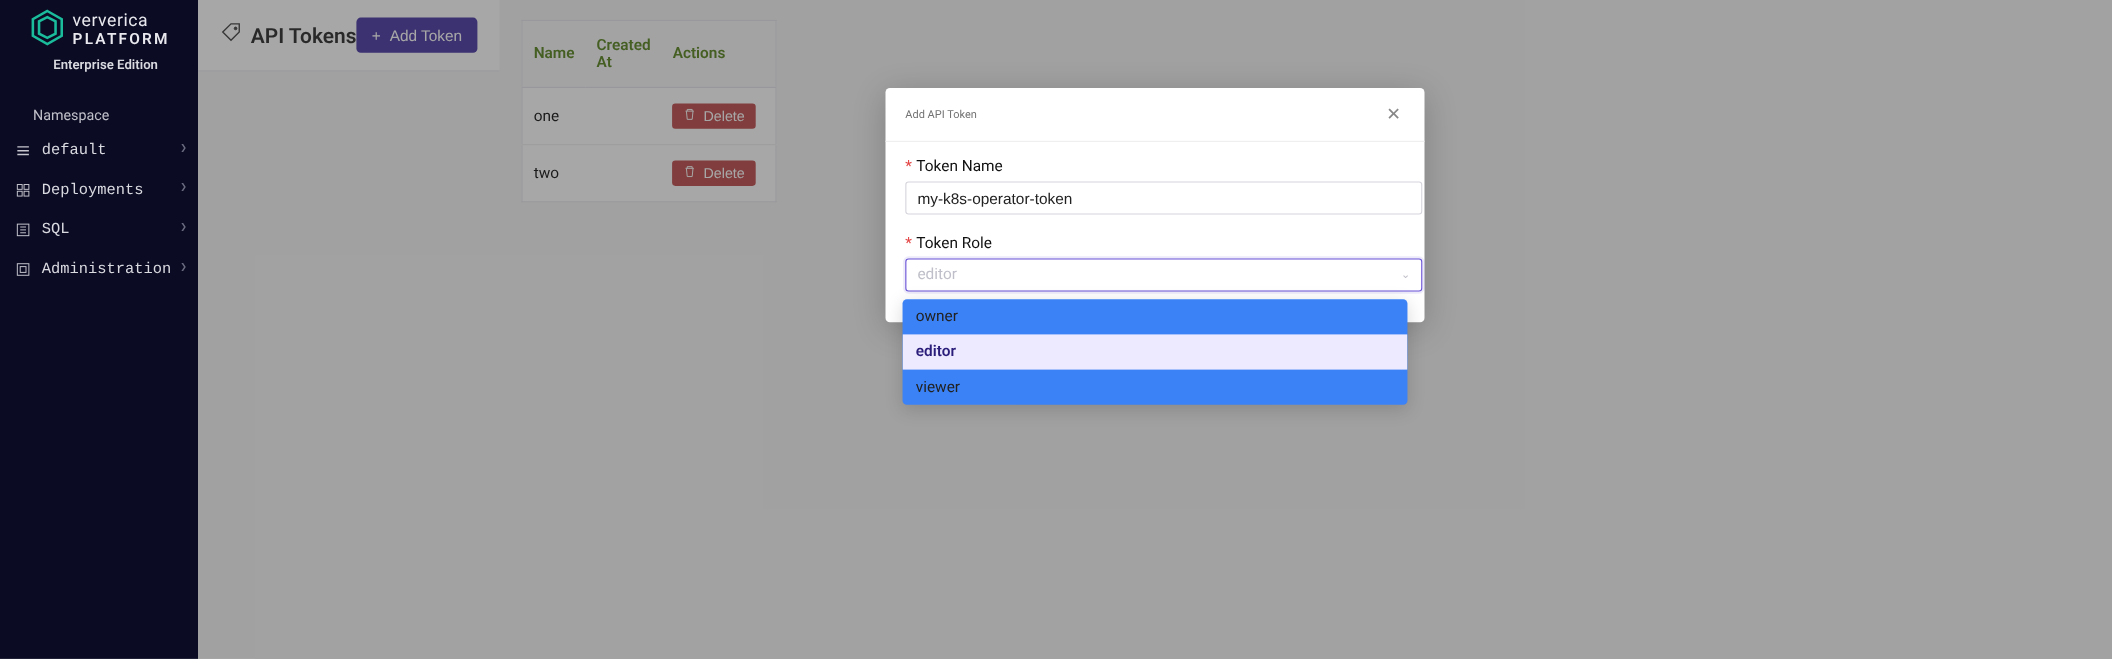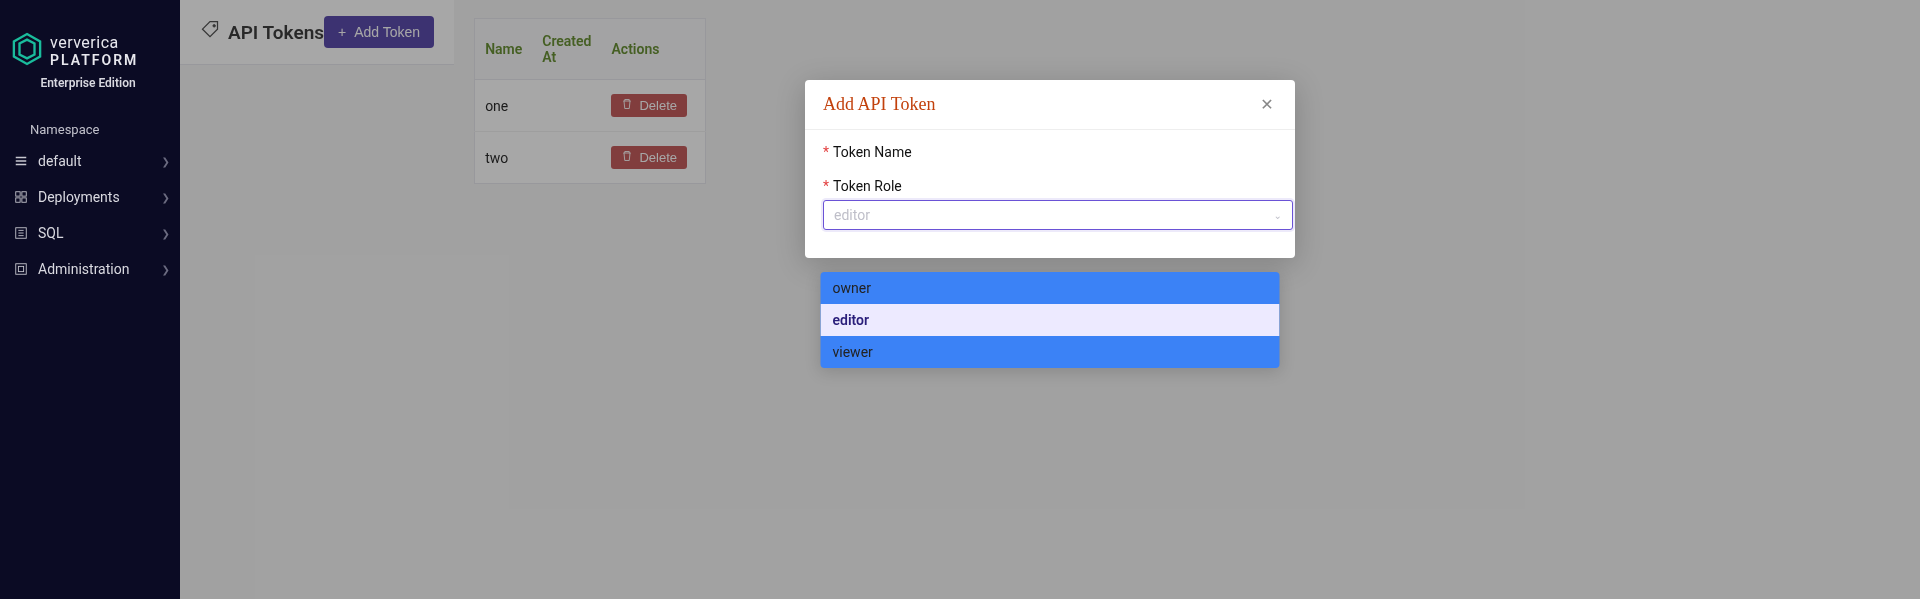"ververica" .logo-area { margin-top: 24px -> none; padding: 0 16px 4px 12px -> 0 16px 4px 28px }
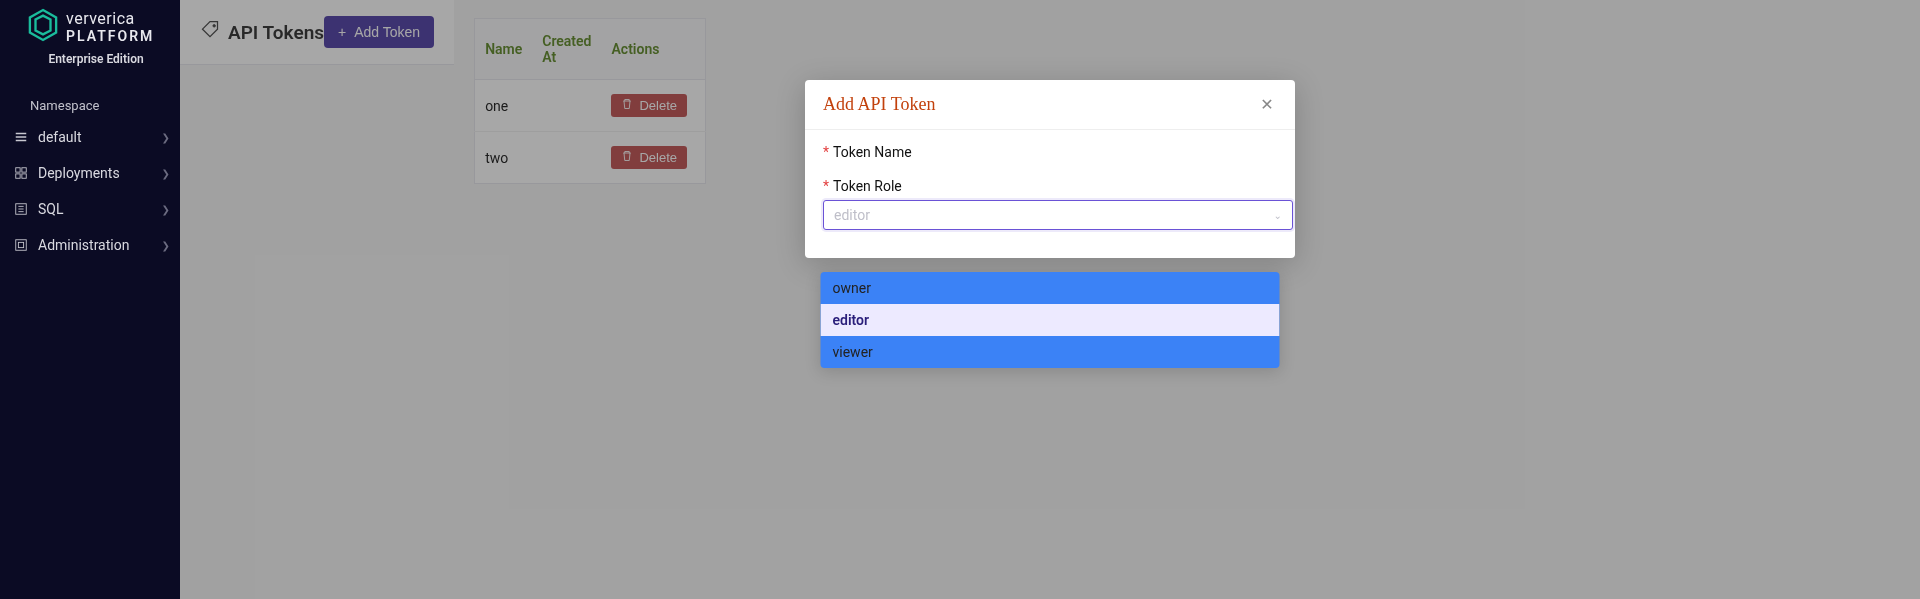"Add API Token" .modal-title { color: #c2410c -> #737373; font-family: Liberation Serif, serif -> none; font-size: 18px -> 10px }
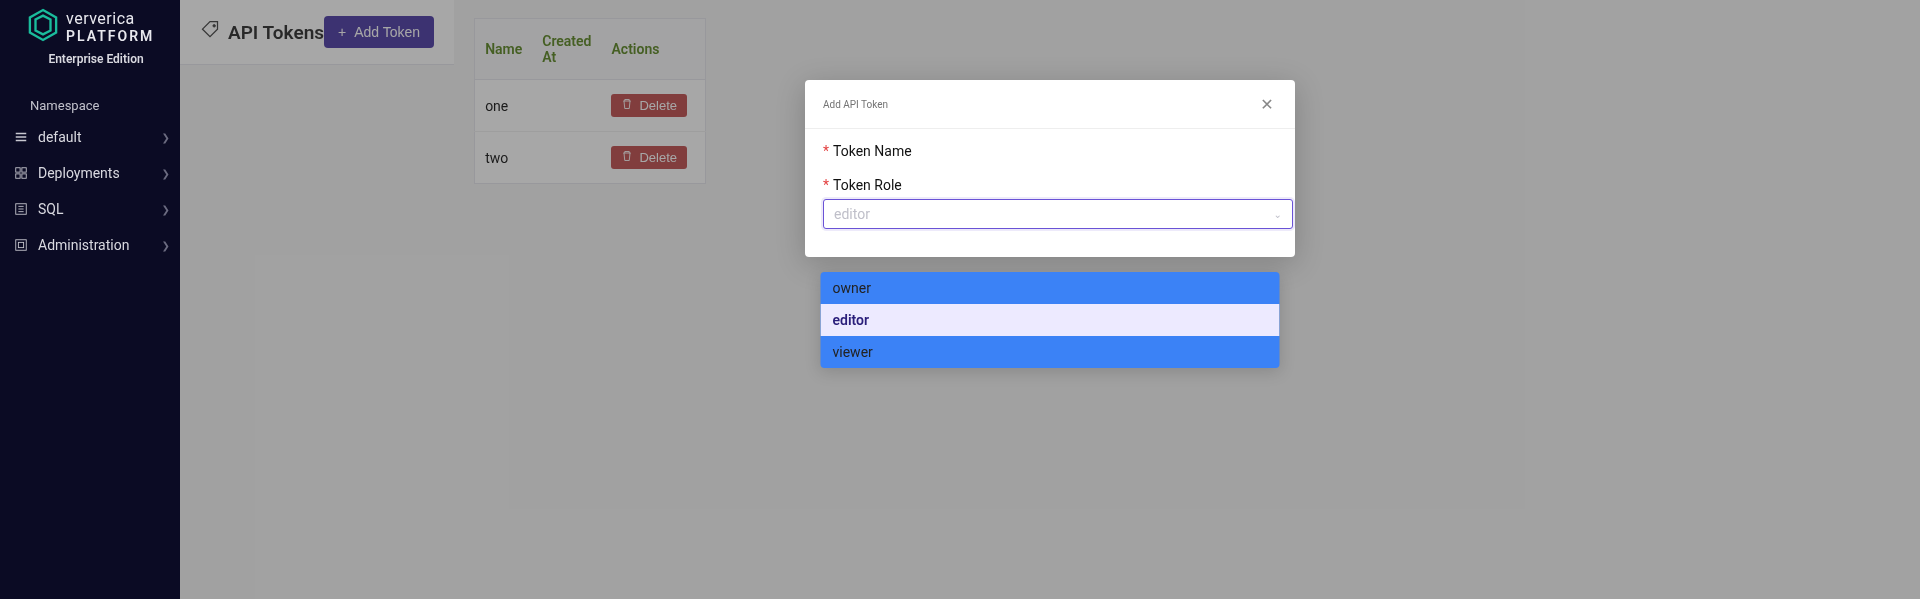"default" .nav-item { align-items: center -> none; font-family: none -> Liberation Mono, monospace }
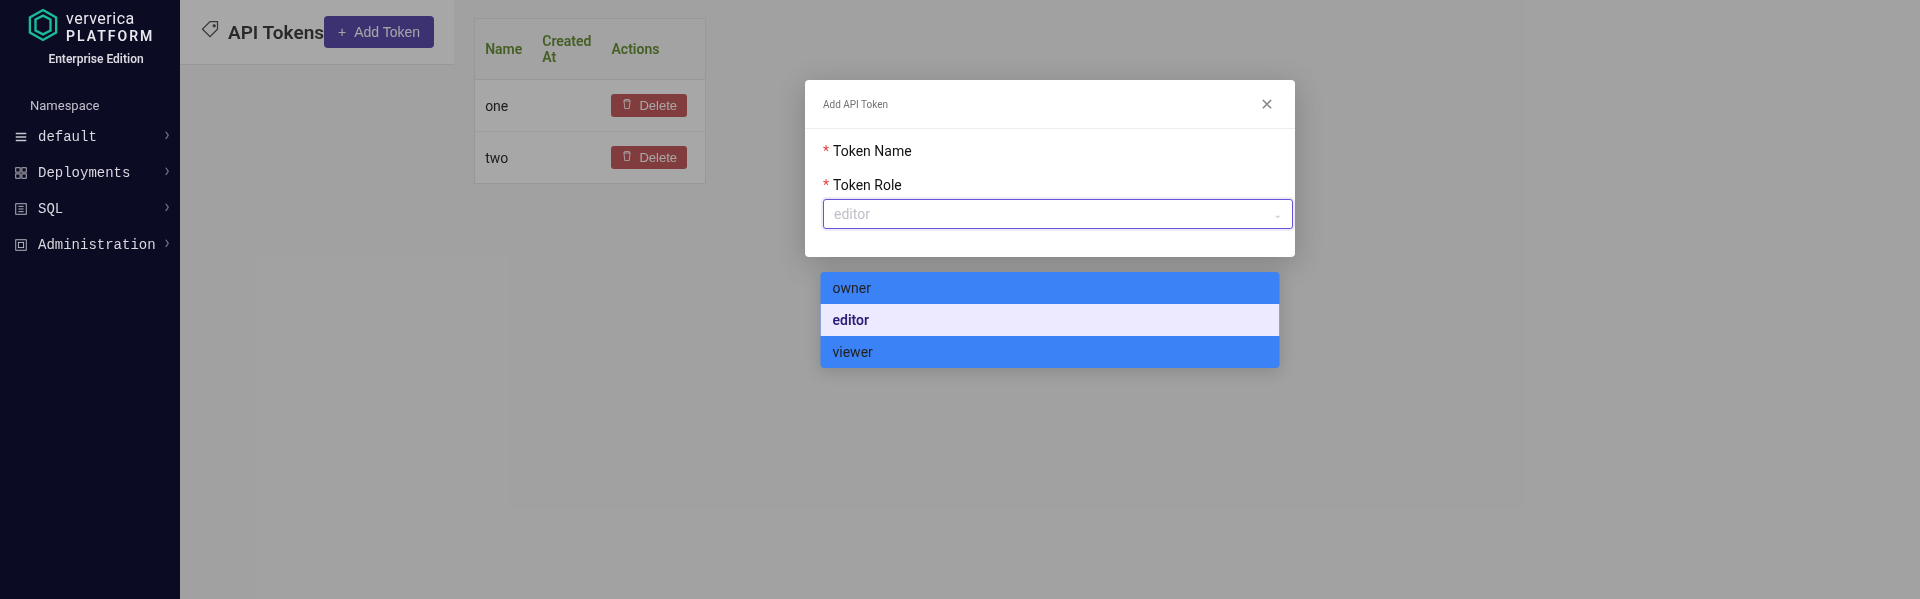"my-k8s-operator-token" input.text-input { html: none -> <input> }
